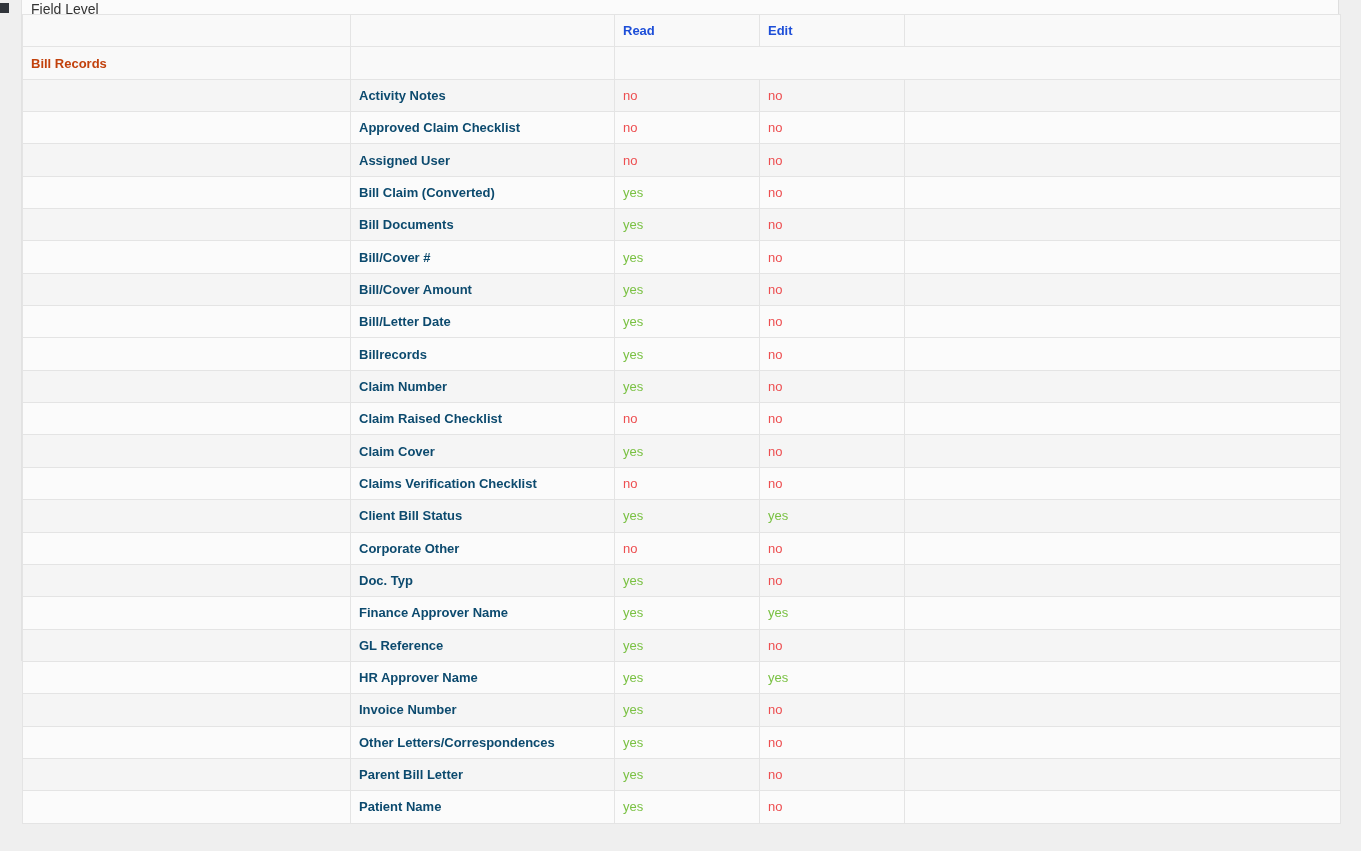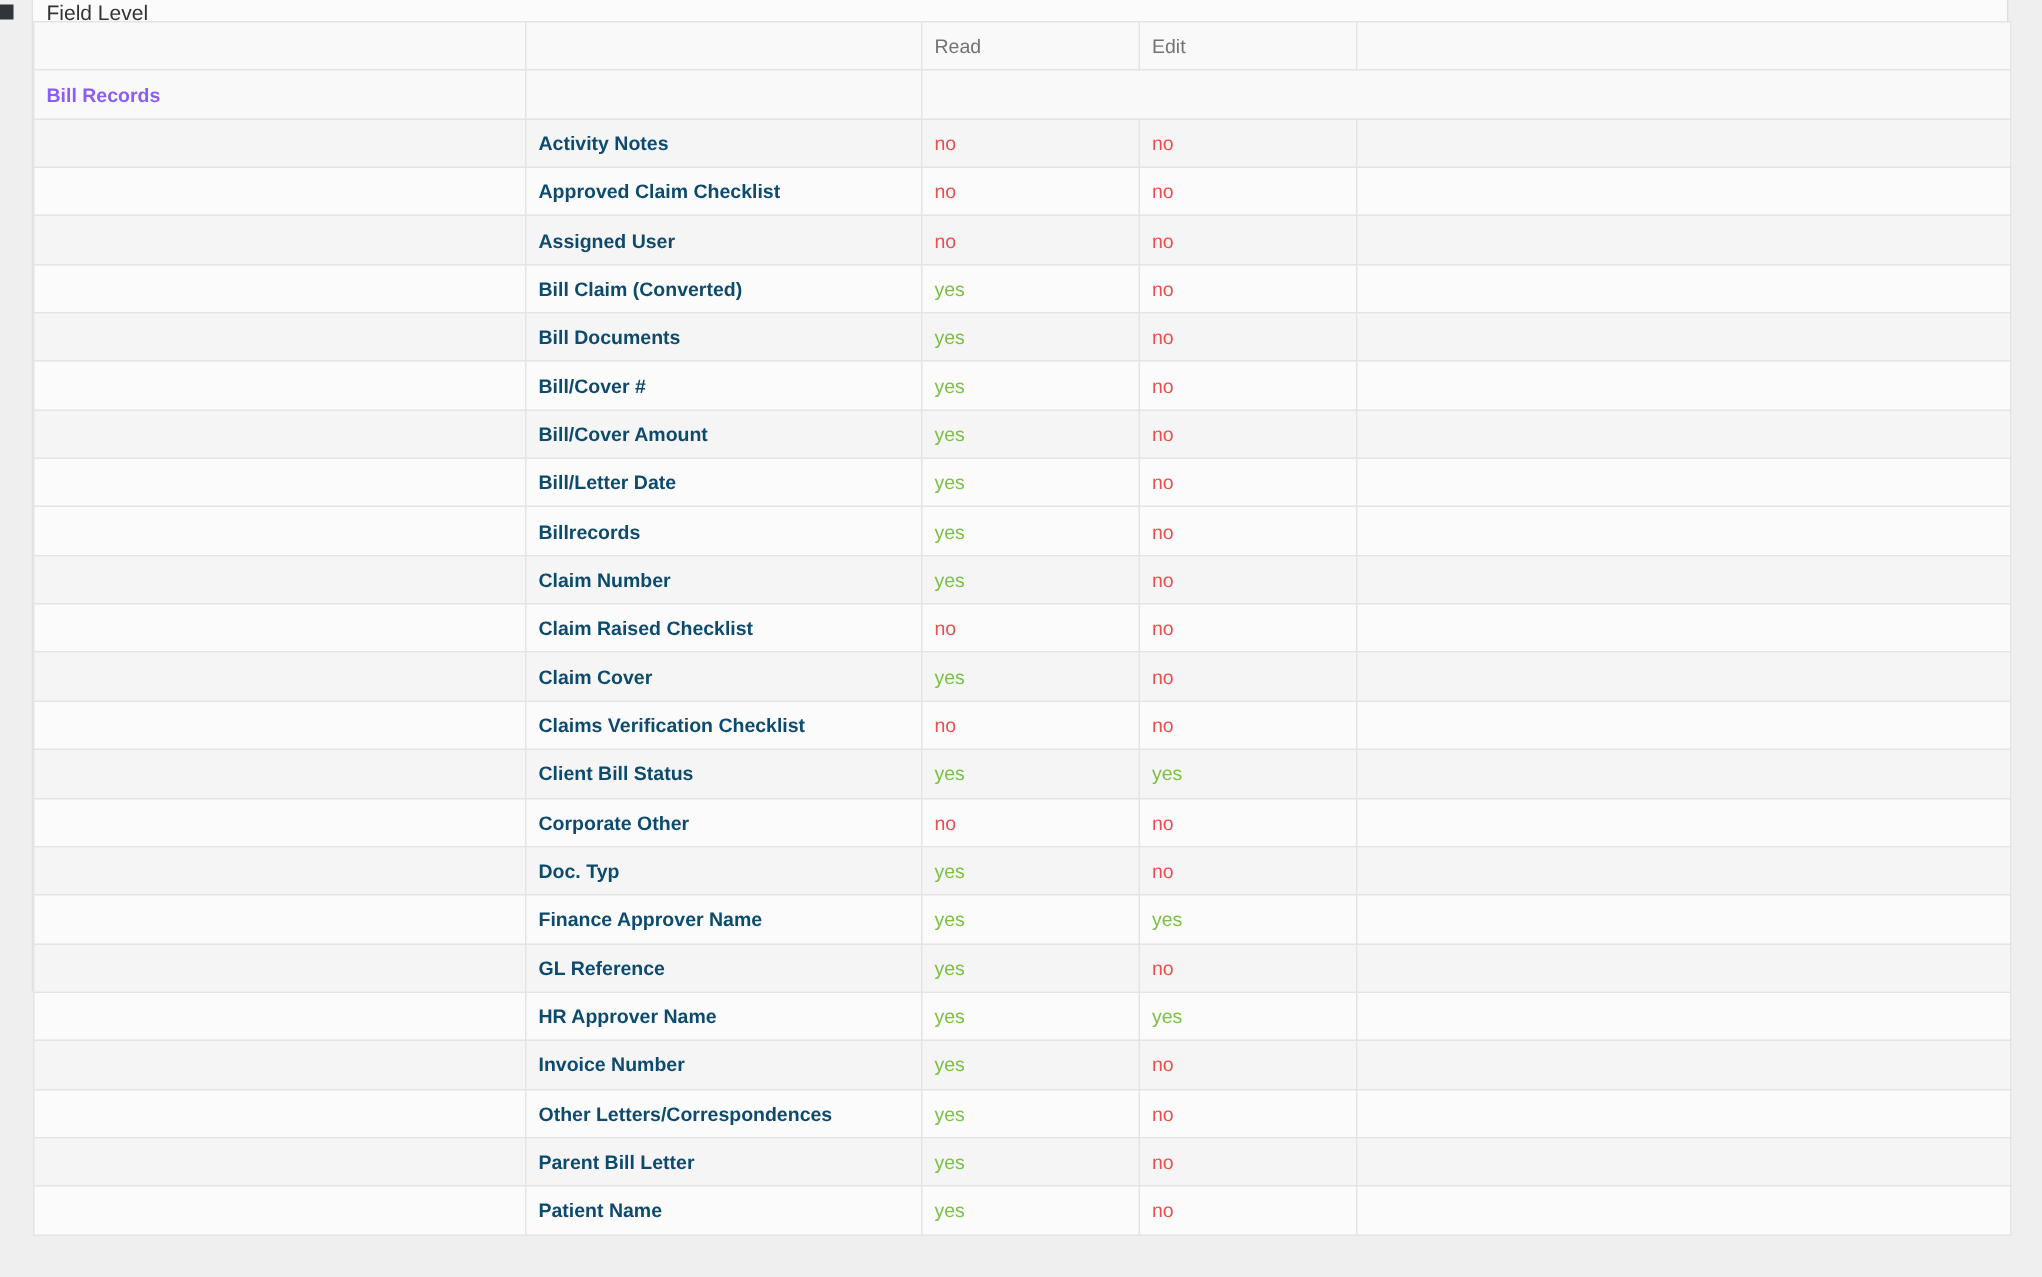"Read" table.perm th { color: #737373 -> #1d4ed8; font-weight: 400 -> 700 }
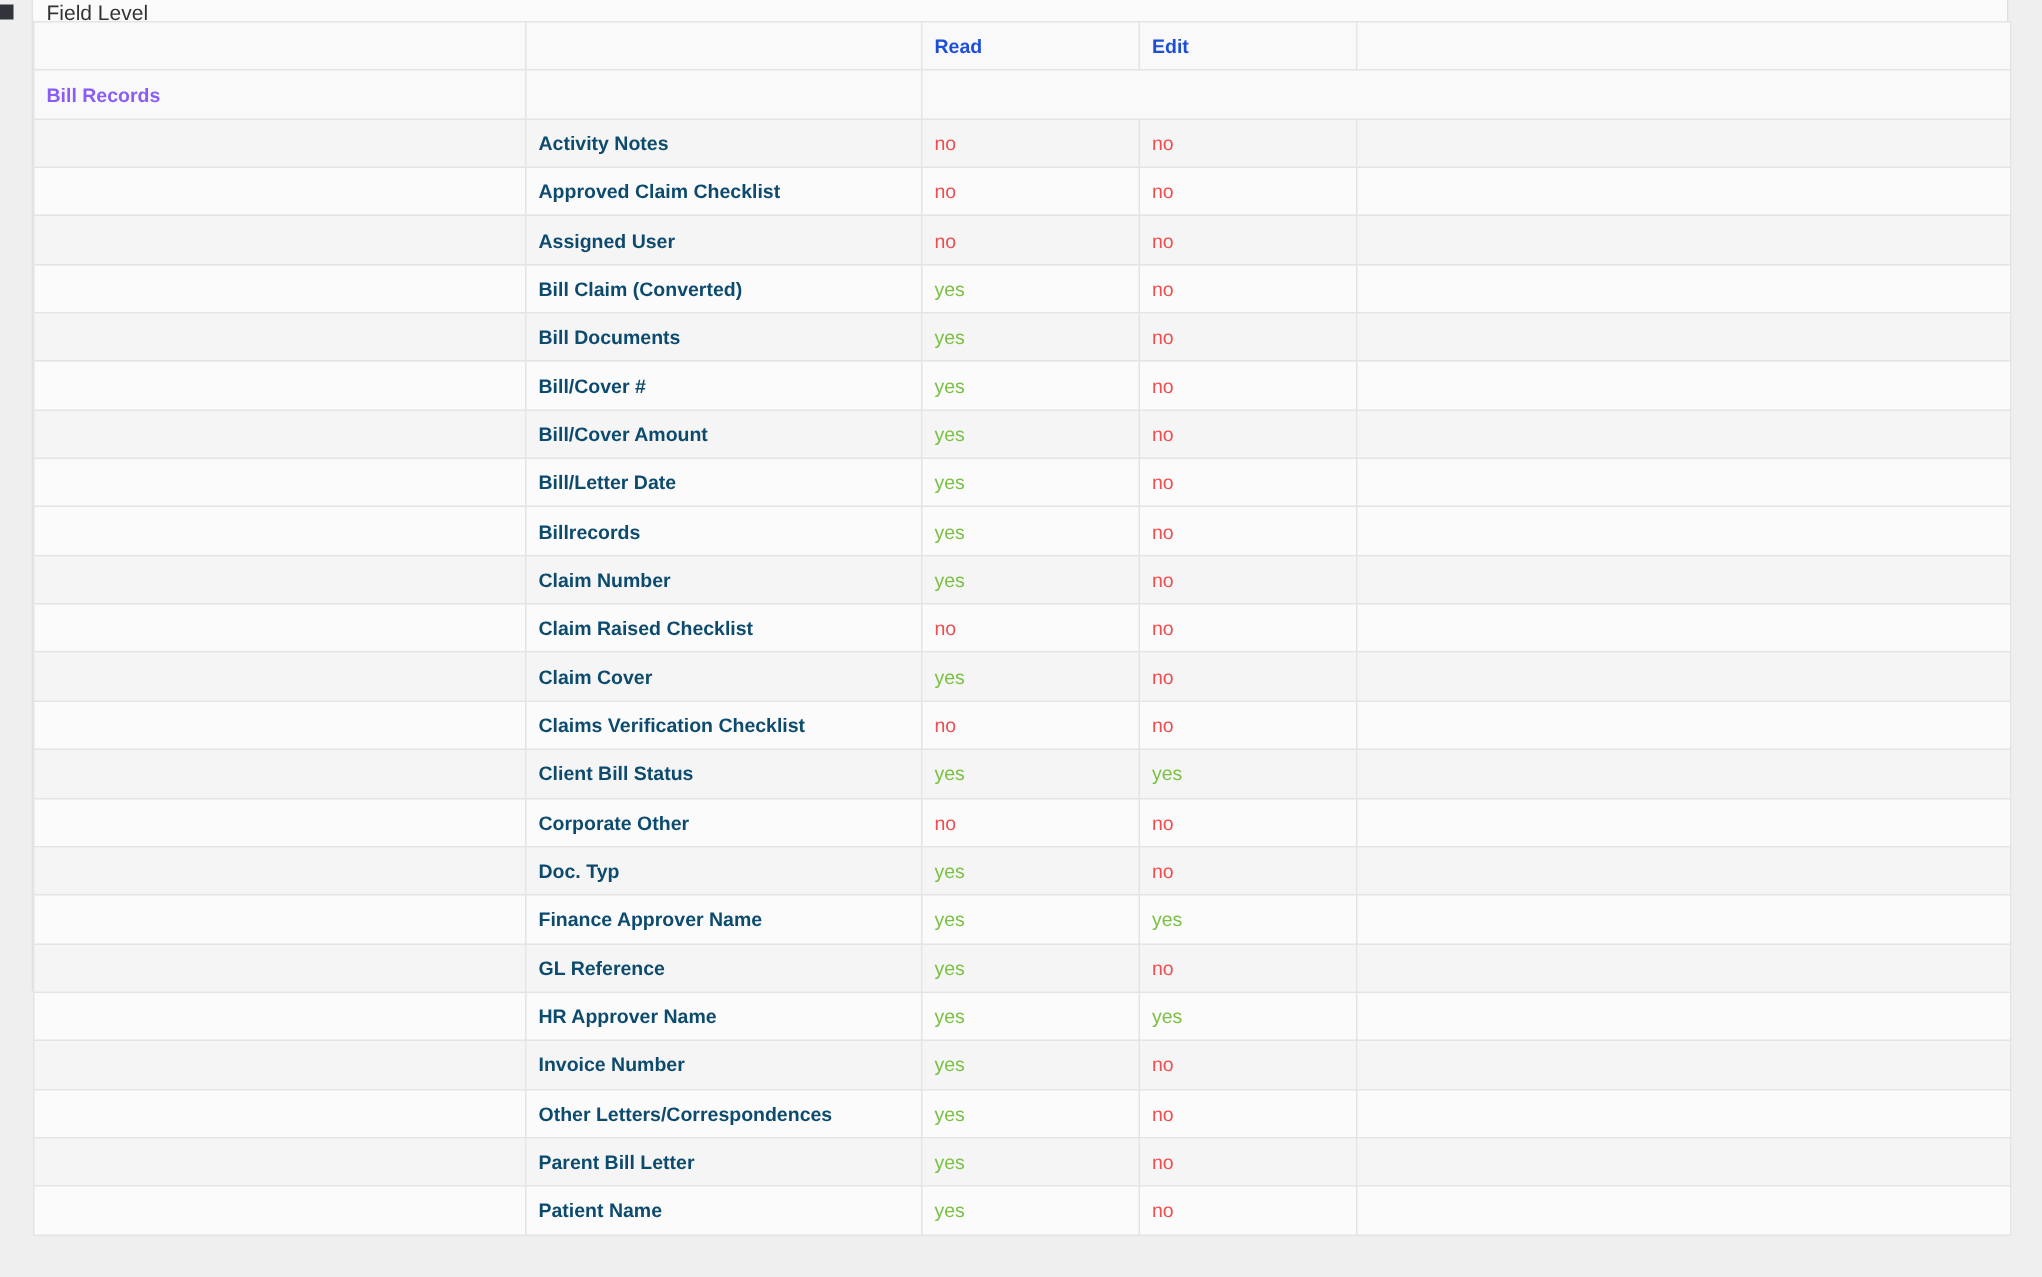"Bill Records" td.cell-group { color: #8b5cf6 -> #c2410c }
